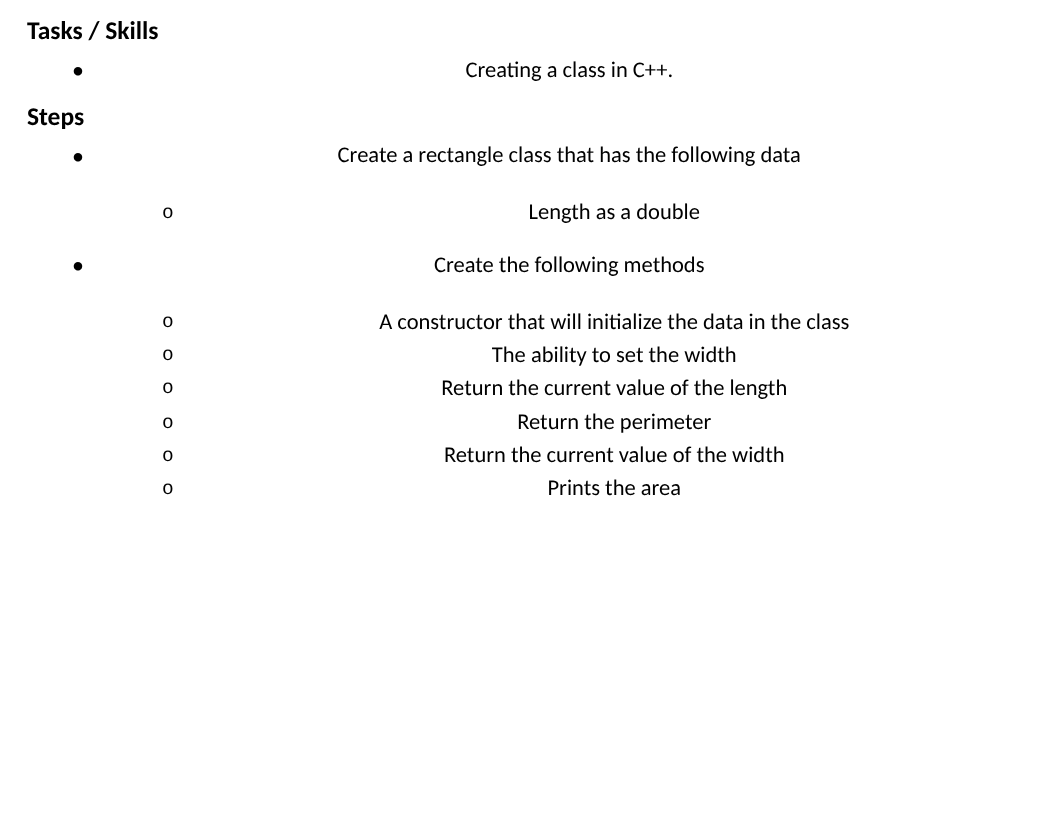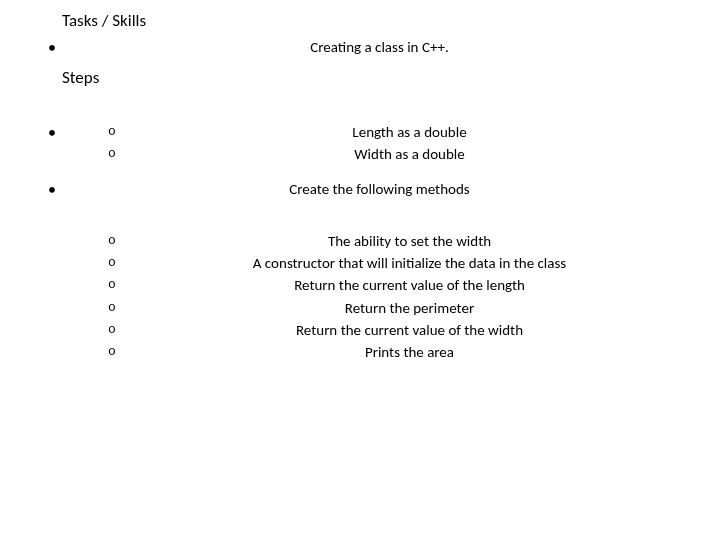"Tasks / Skills" .heading { font-weight: 400 -> 700; margin-left: 44px -> none }
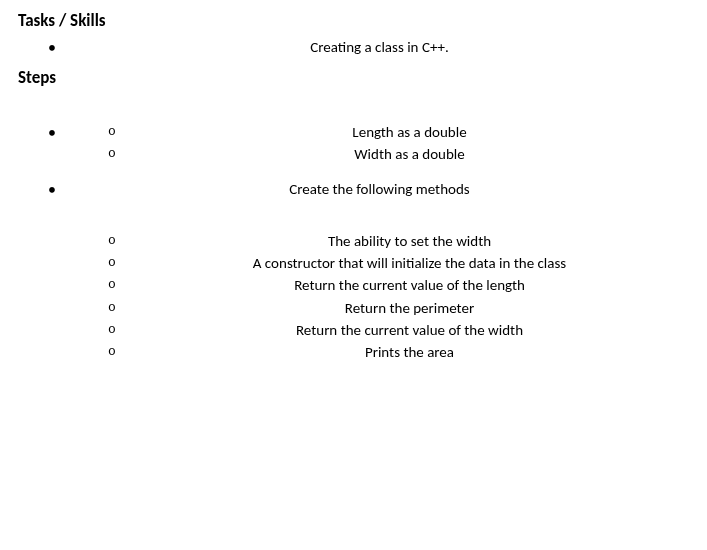"Create a rectangle class that" span { html: none -> <span>Create a rectangle class that has the following data</span> }
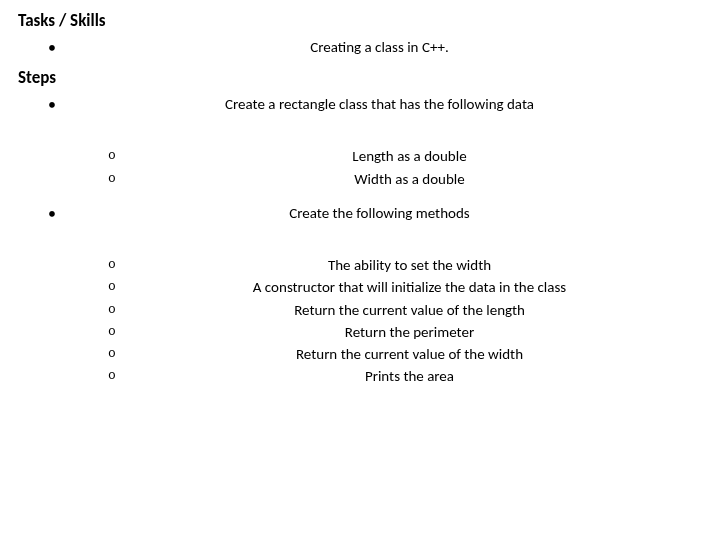"Length as a double" ul.level2 { margin-top: 32px -> 18px }
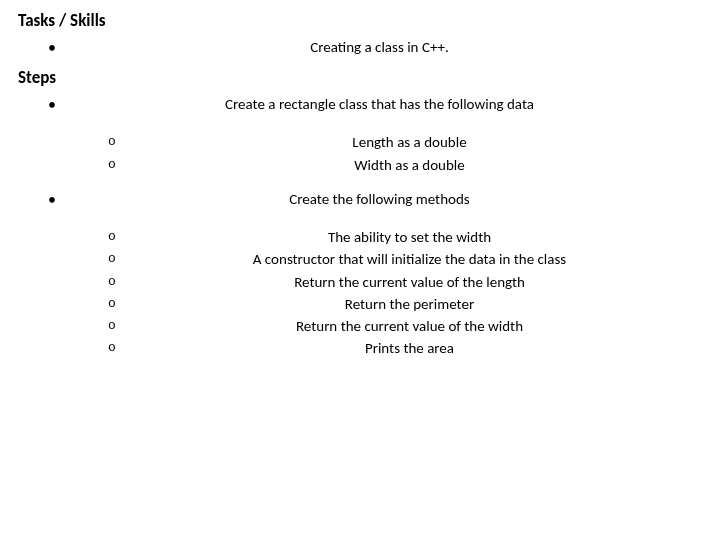"Width as a double" li { html: <li>Width as a double</li> -> none }
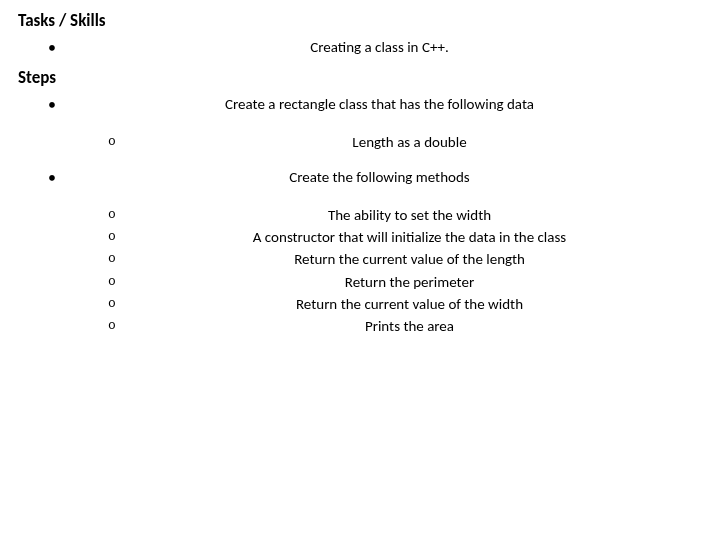"The ability to set the" li { order: before "A constructor that will initialize" -> after "A constructor that will initialize" }
